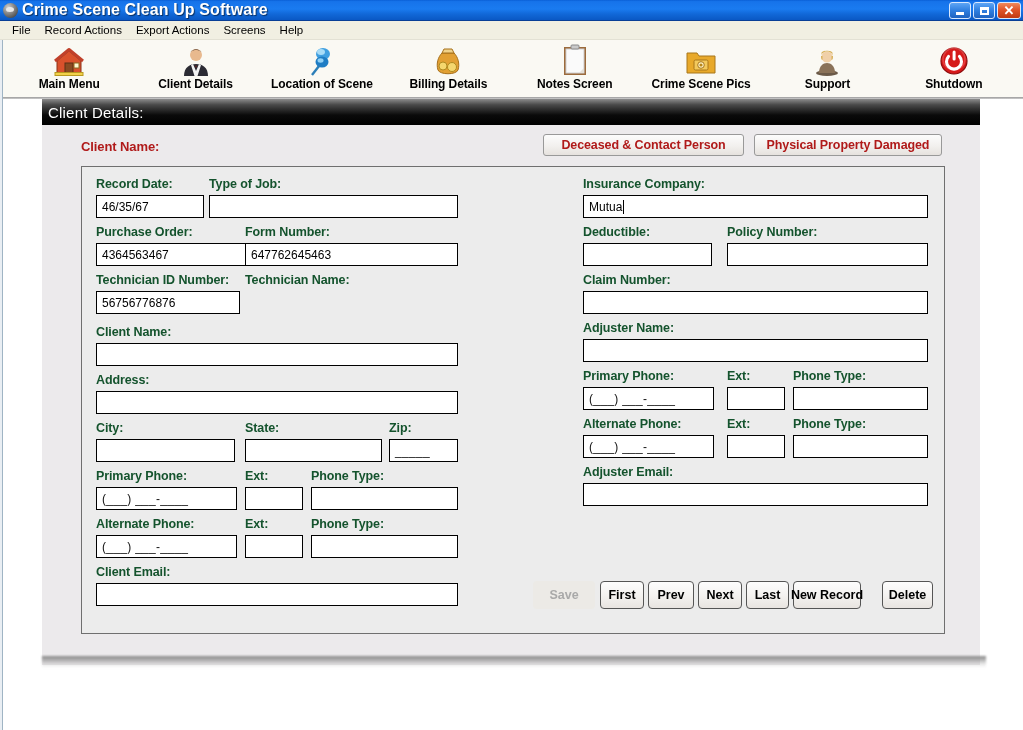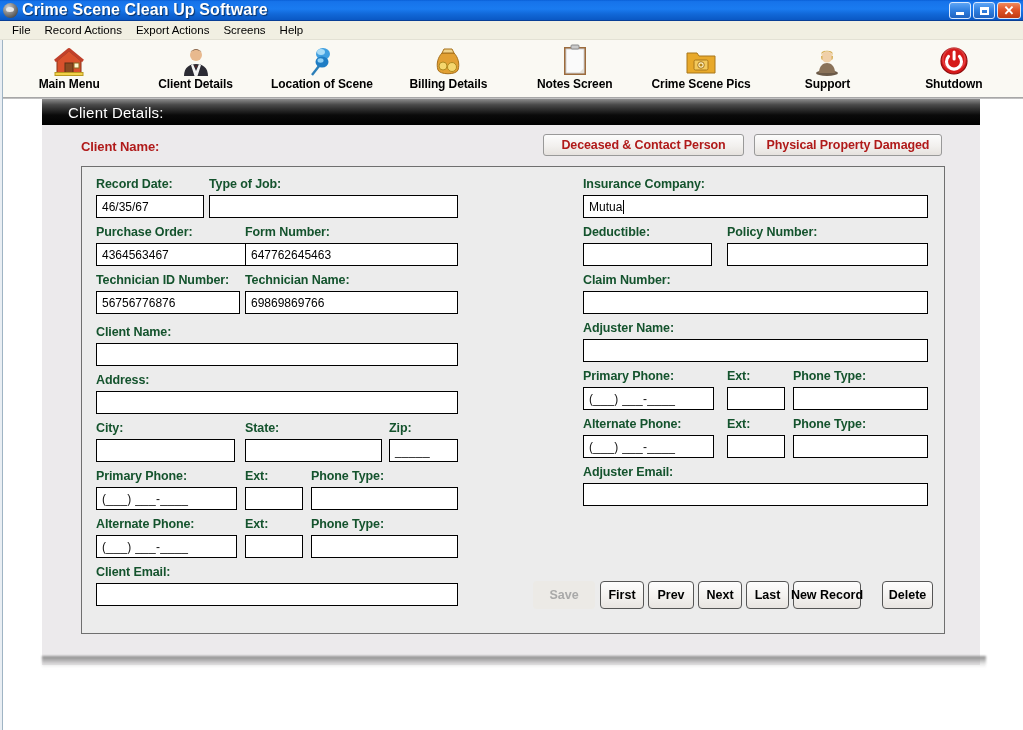"Client Details:" #section-title { margin-left: 26px -> 6px }
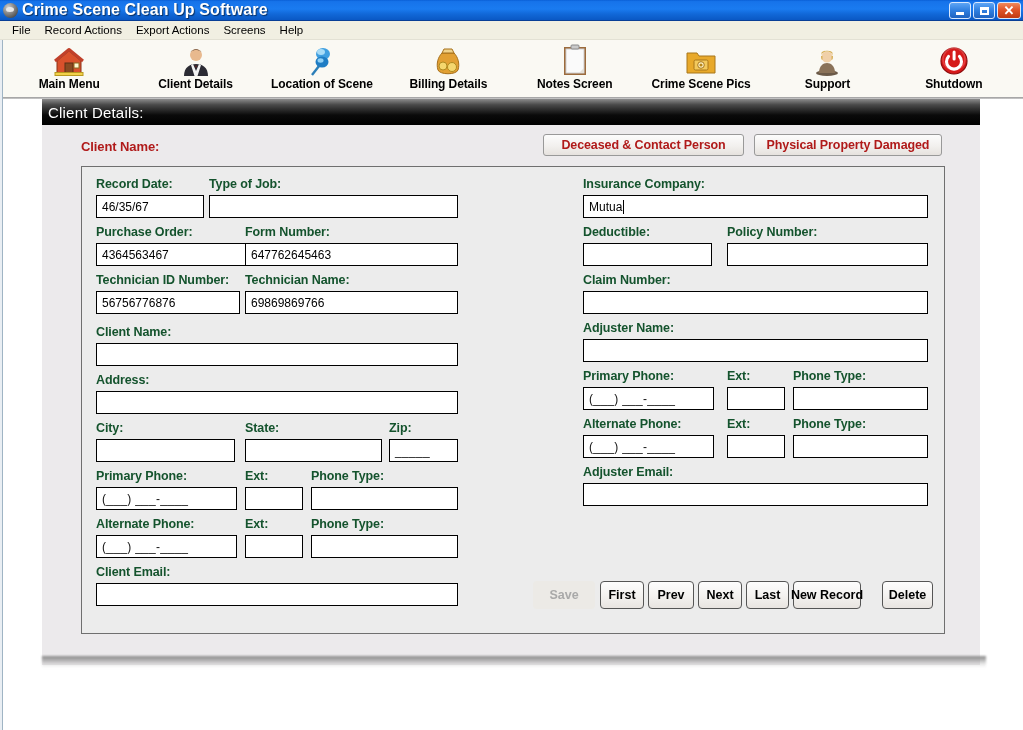"69869869766" div.fld-input { html: <div>69869869766</div> -> none }
